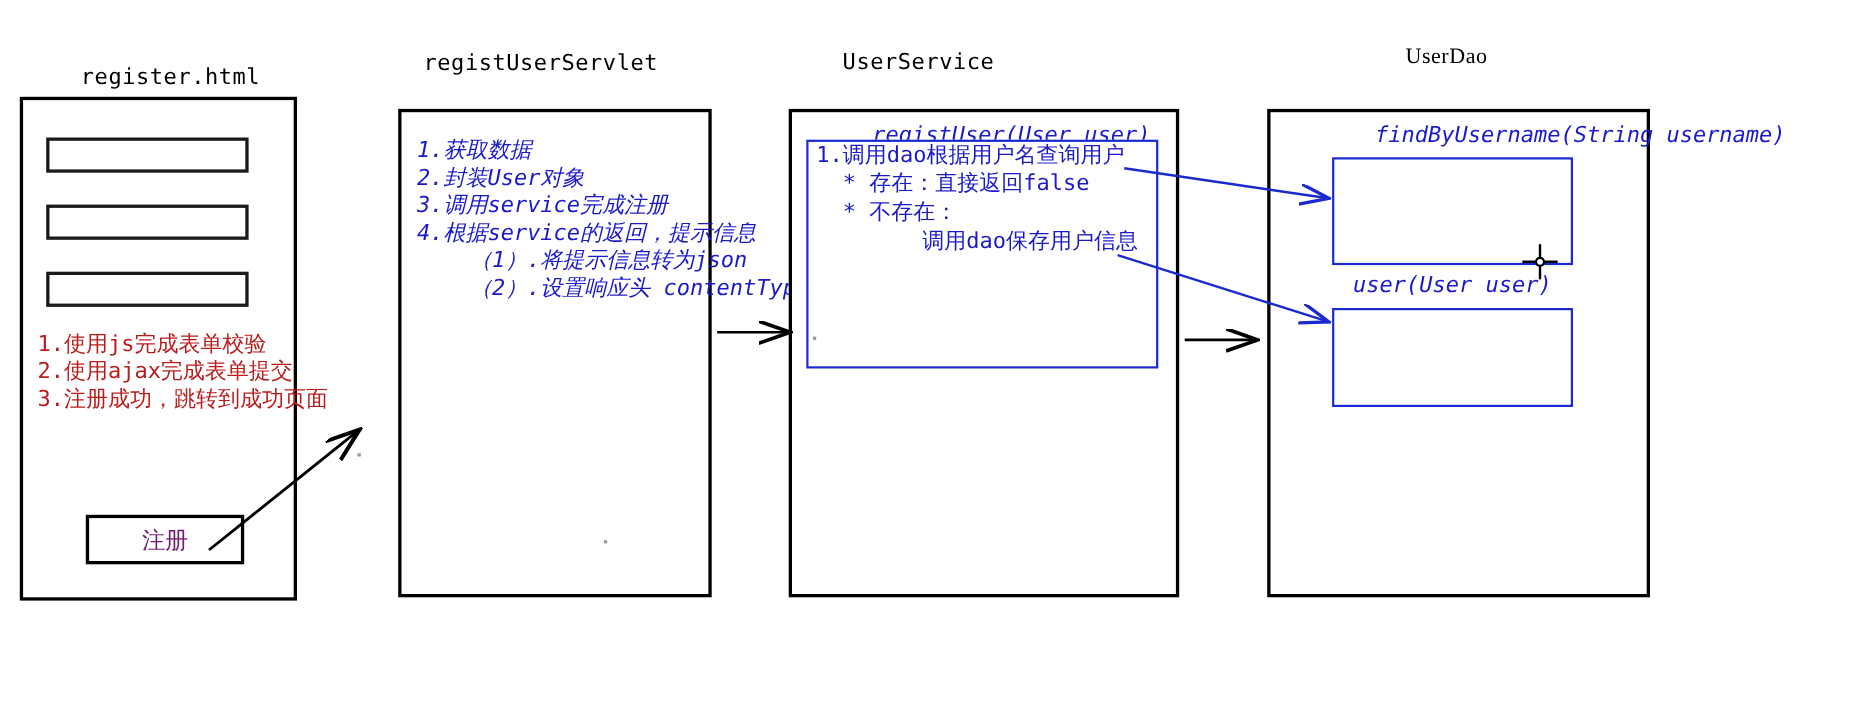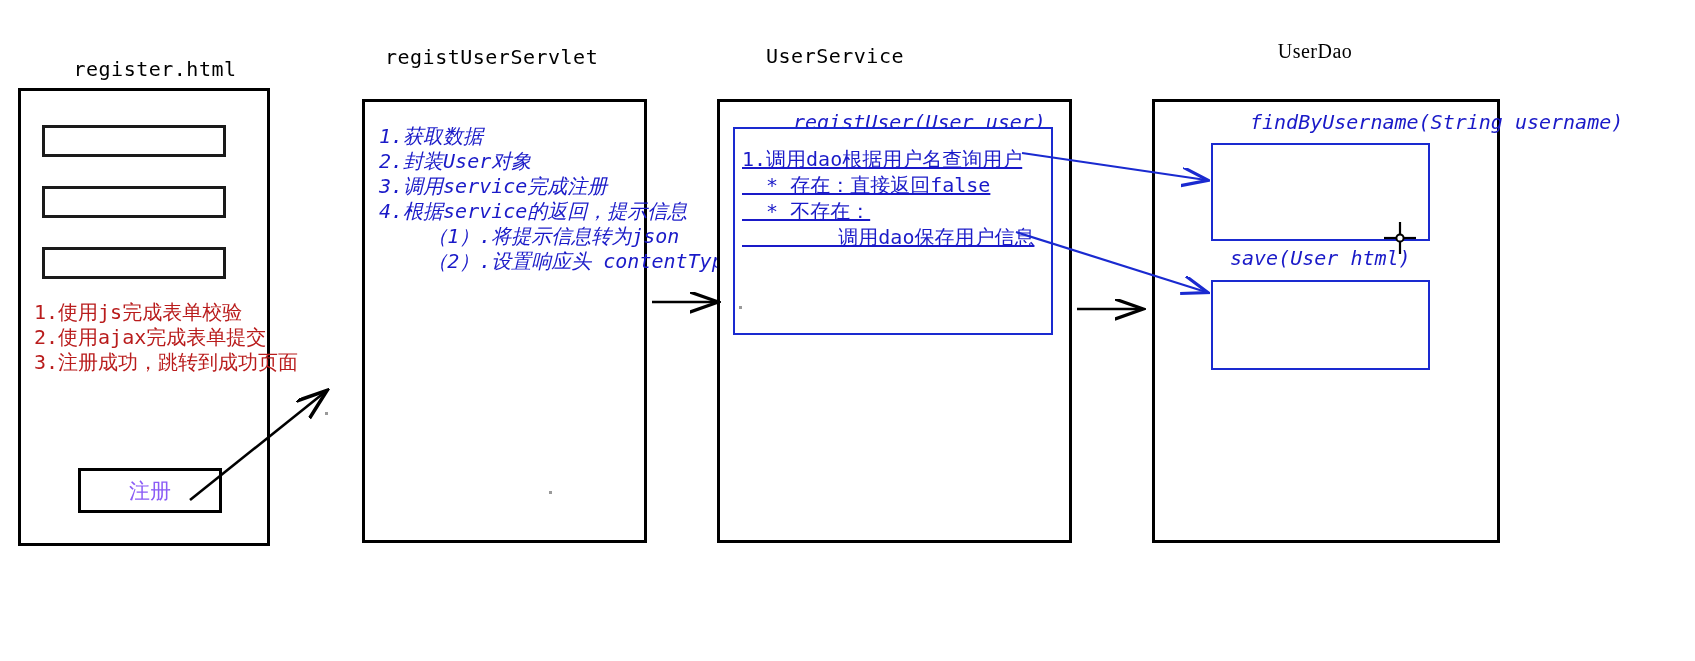"1.调用dao根据用户名查询用户" div.blue-txt { text-decoration: underline -> none; top: 146px -> 127px }
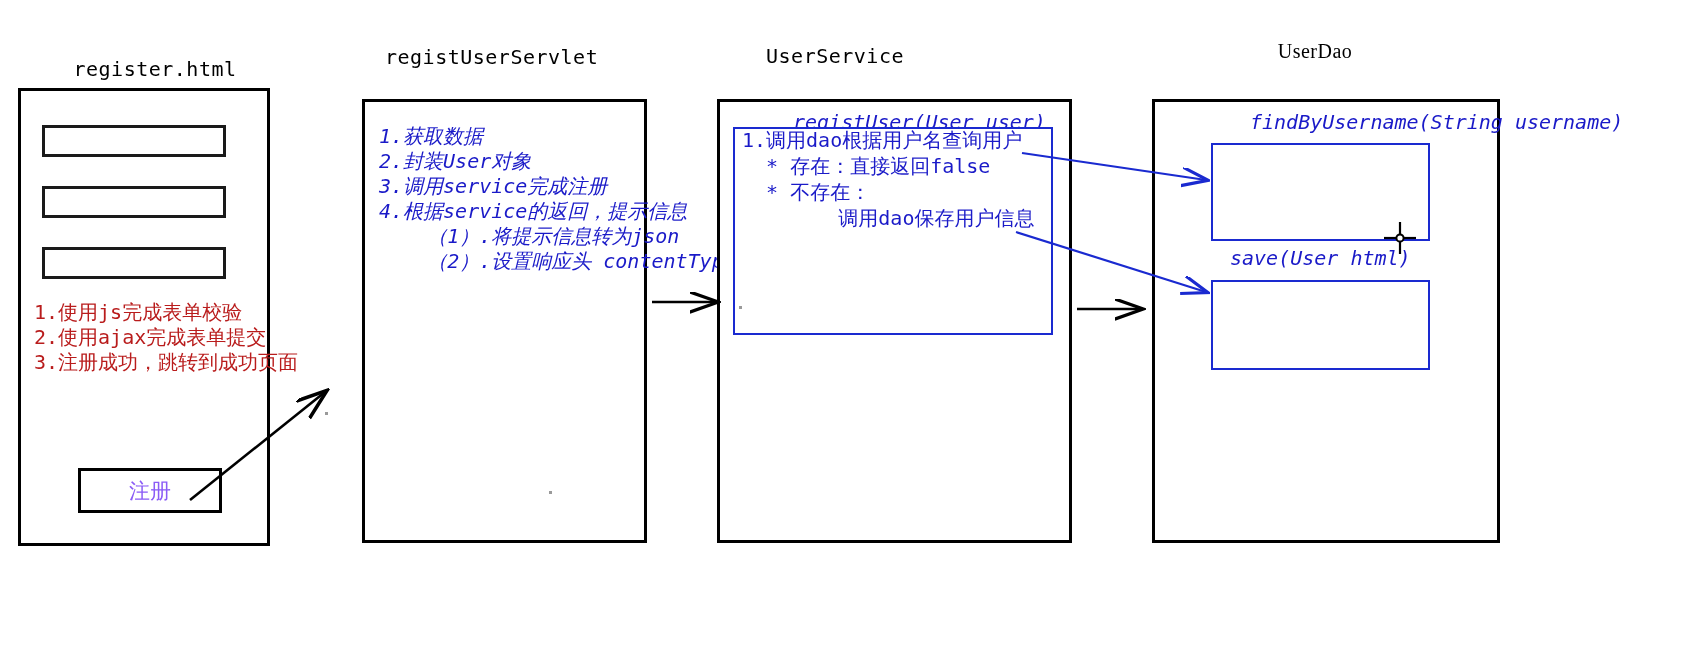"save(User html)" div.method-label { text: save(User html -> user(User user }
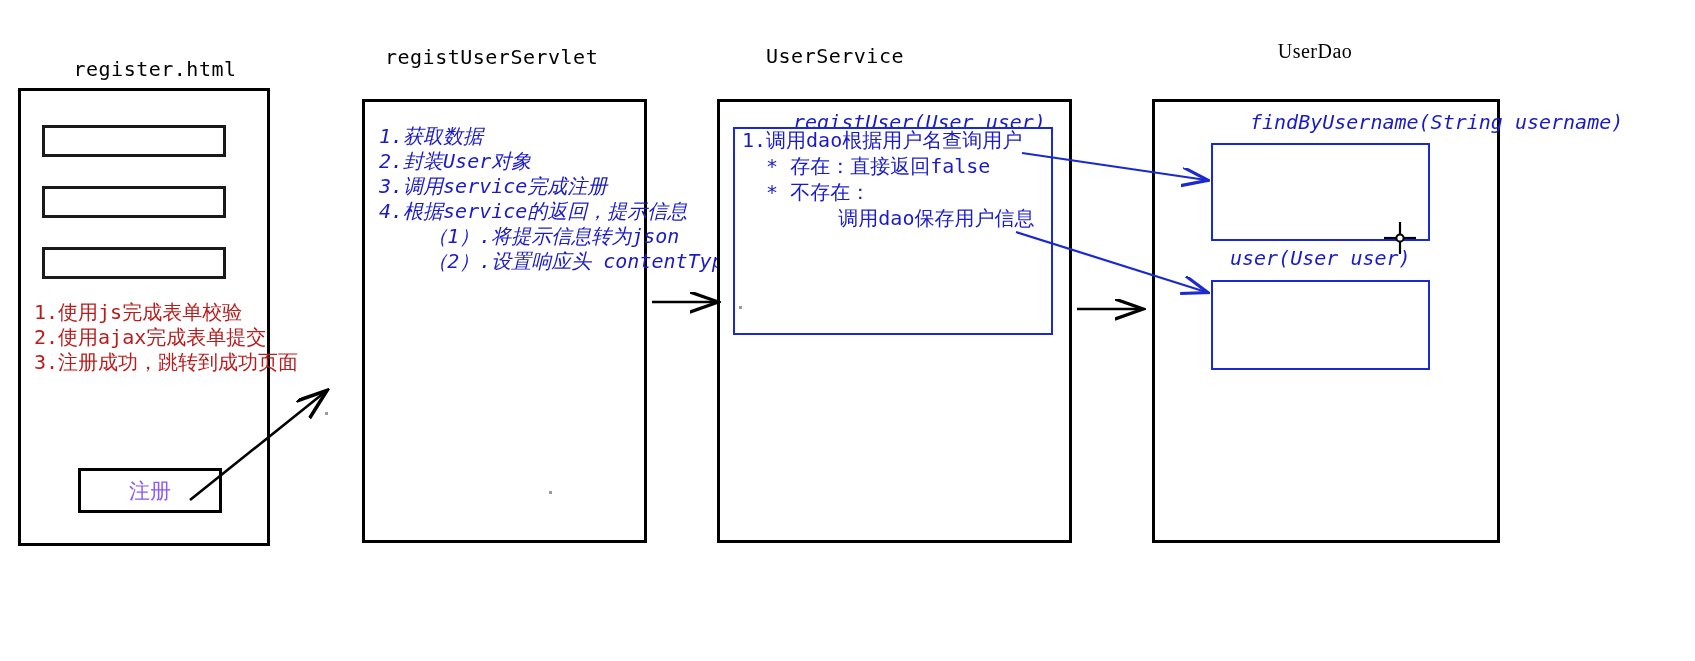"注册" .btn { color: #8b5cf6 -> #701a75 }
